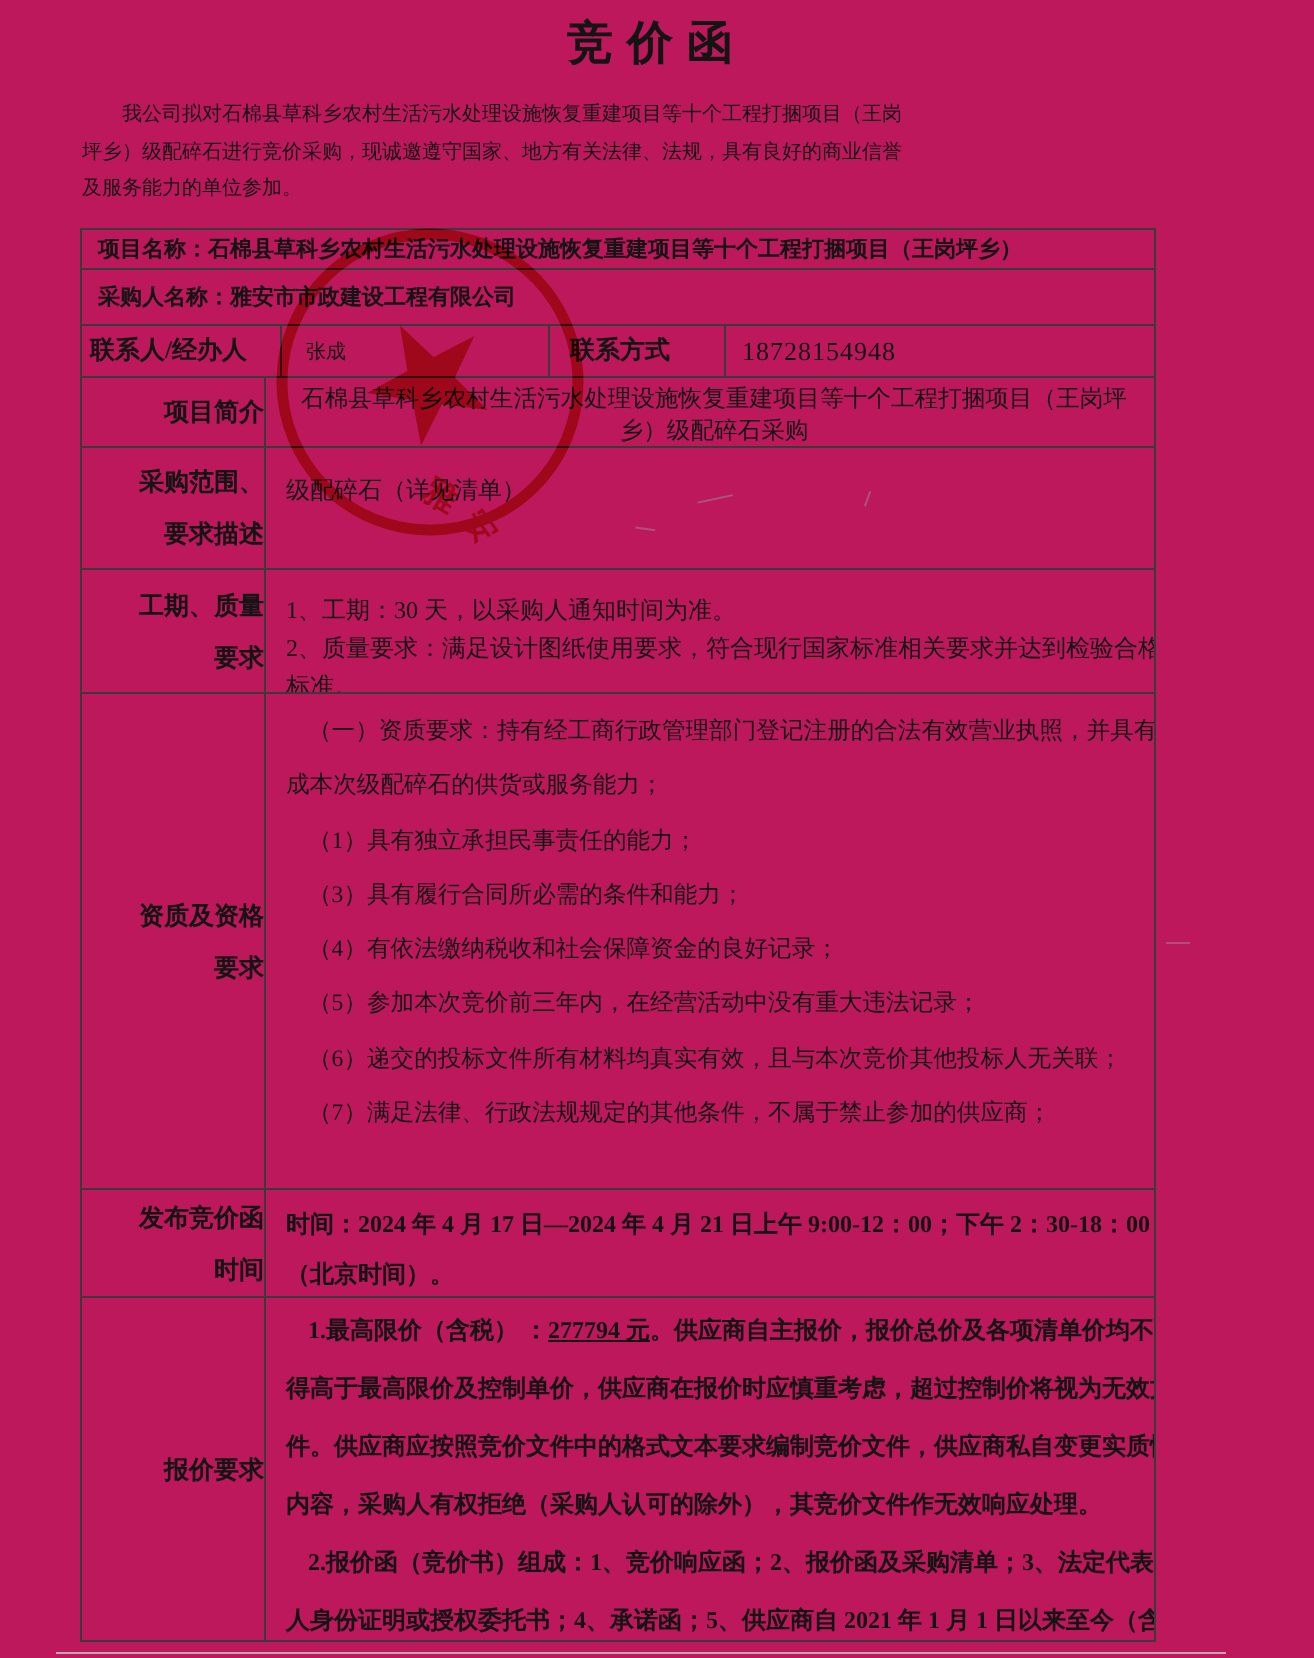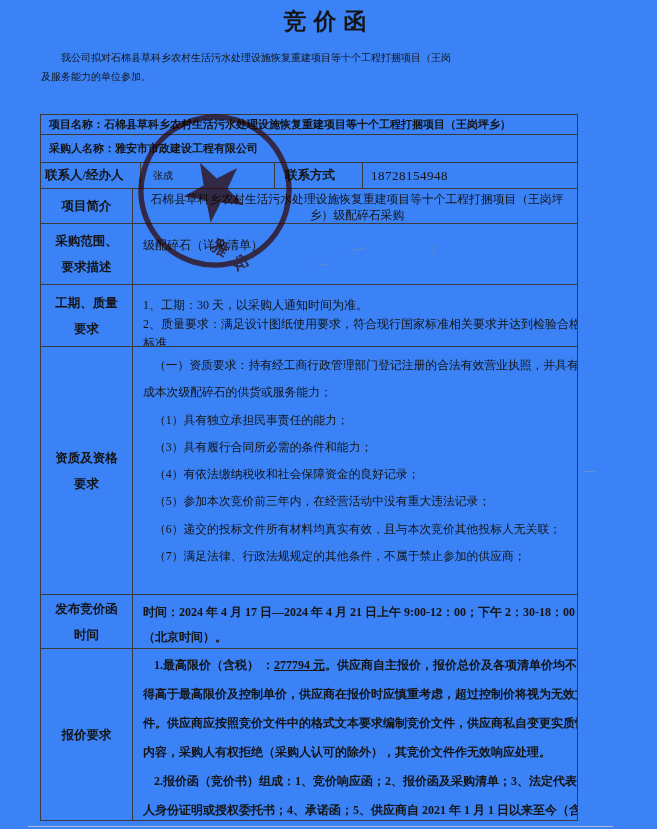"竞价函" .page { background: #3b82f6 -> #be185d }
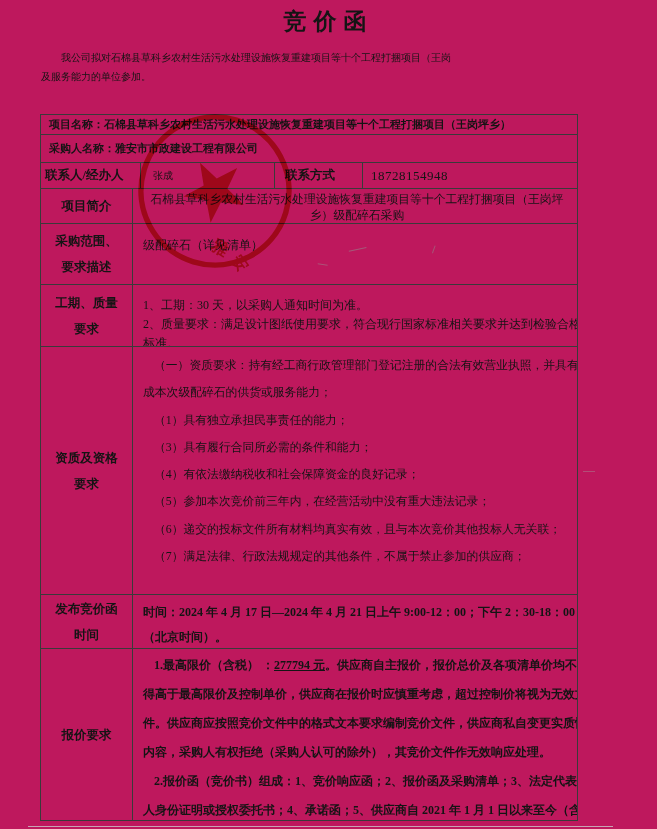"坪乡）级配碎石进行竞价采购，现诚邀遵守国家、地方有关法律、法规，具有良好的商业信" div.intro-line { html: none -> <div>坪乡）级配碎石进行竞价采购，现诚邀遵守国家、地方有关法律、法规，具有良好的商业信誉</div> }
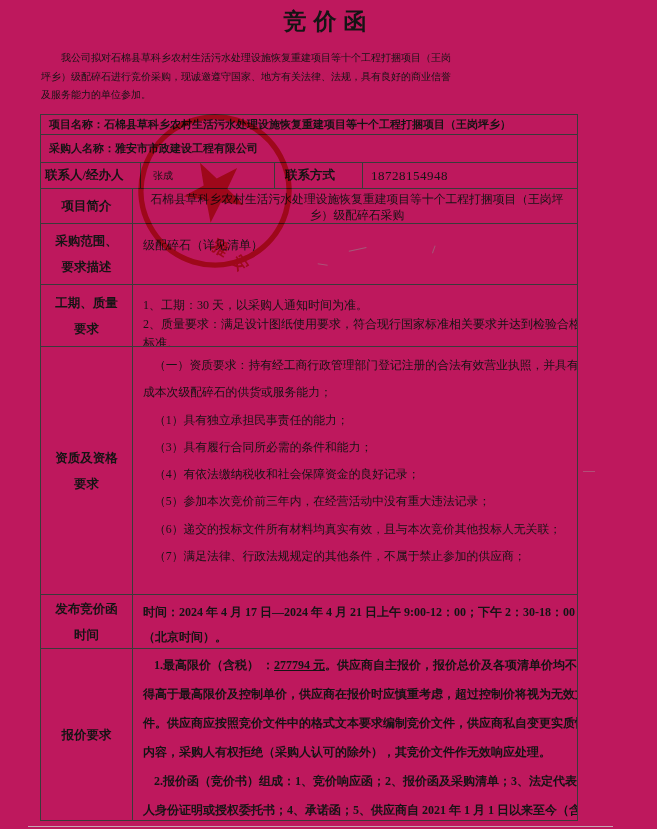"项目简介" .lbl { align-items: center -> flex-end }
